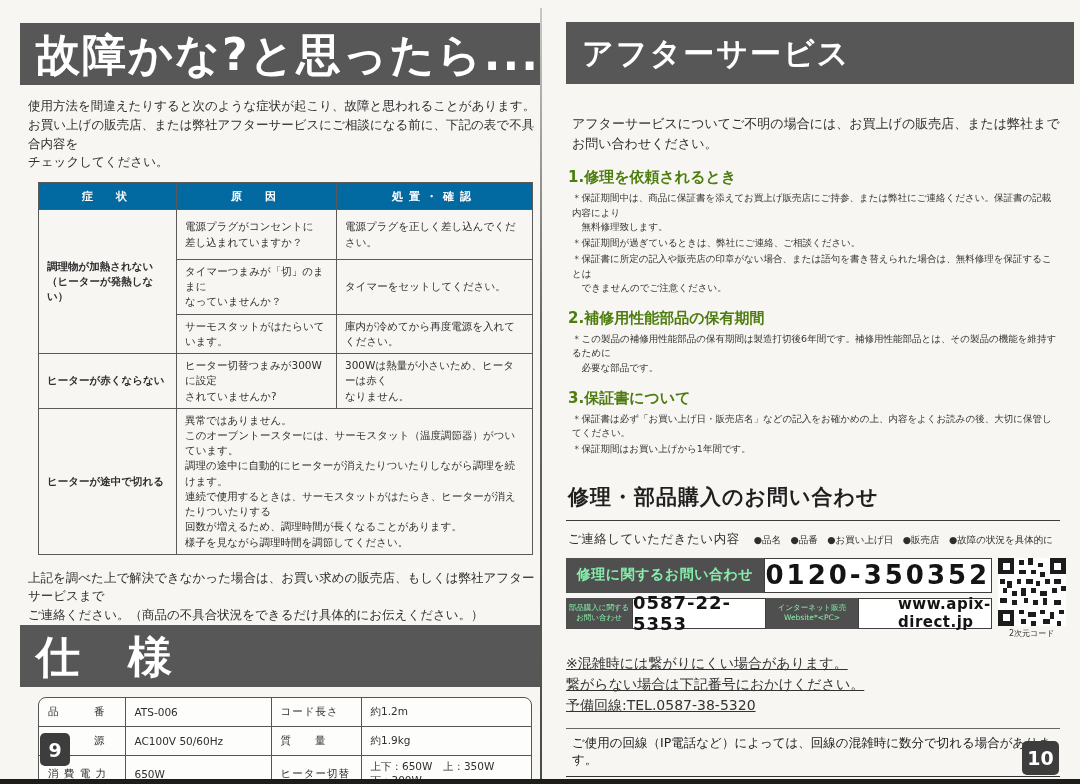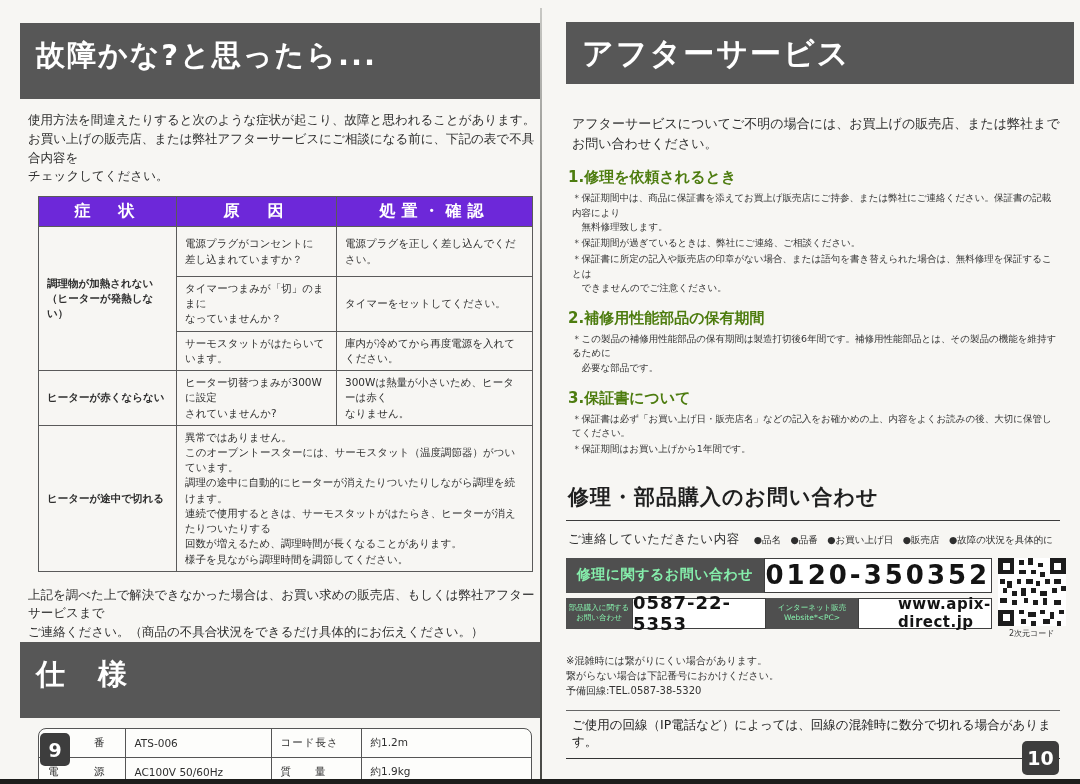"故障かな?と思ったら..." .bar-big { font-size: 29px -> 44px; height: 76px -> 62px }
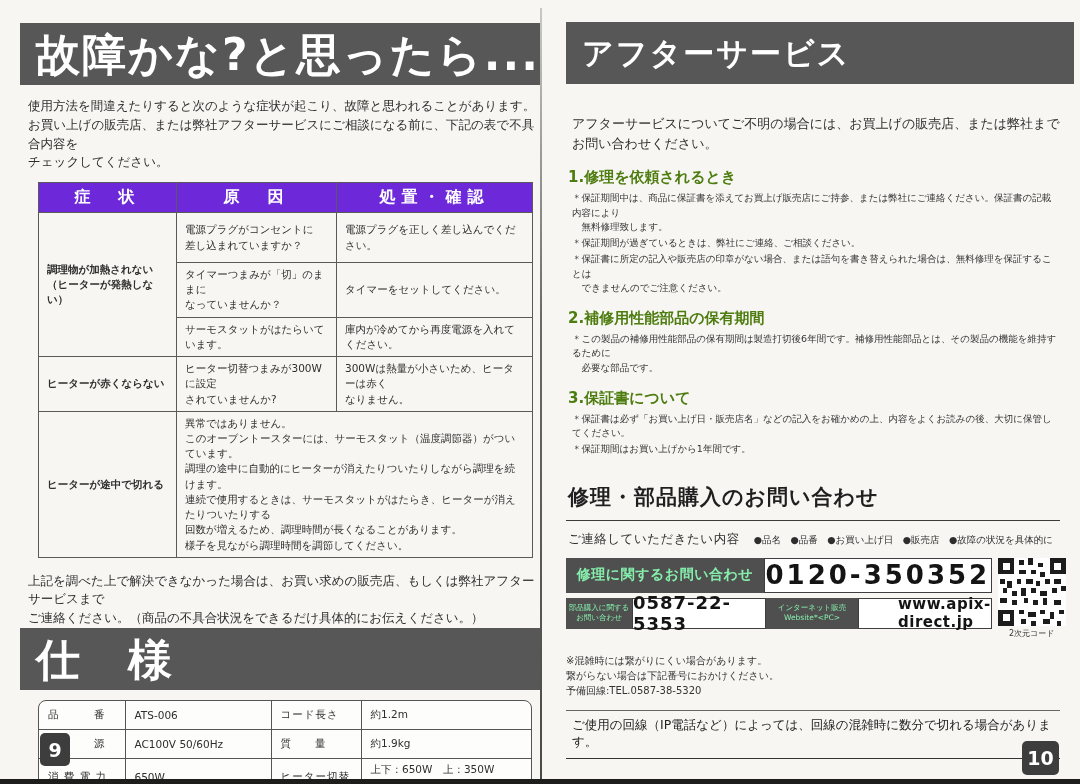"症 状" .ts-table th { background: #6d28d9 -> #0369a1; font-size: 16px -> 11px }
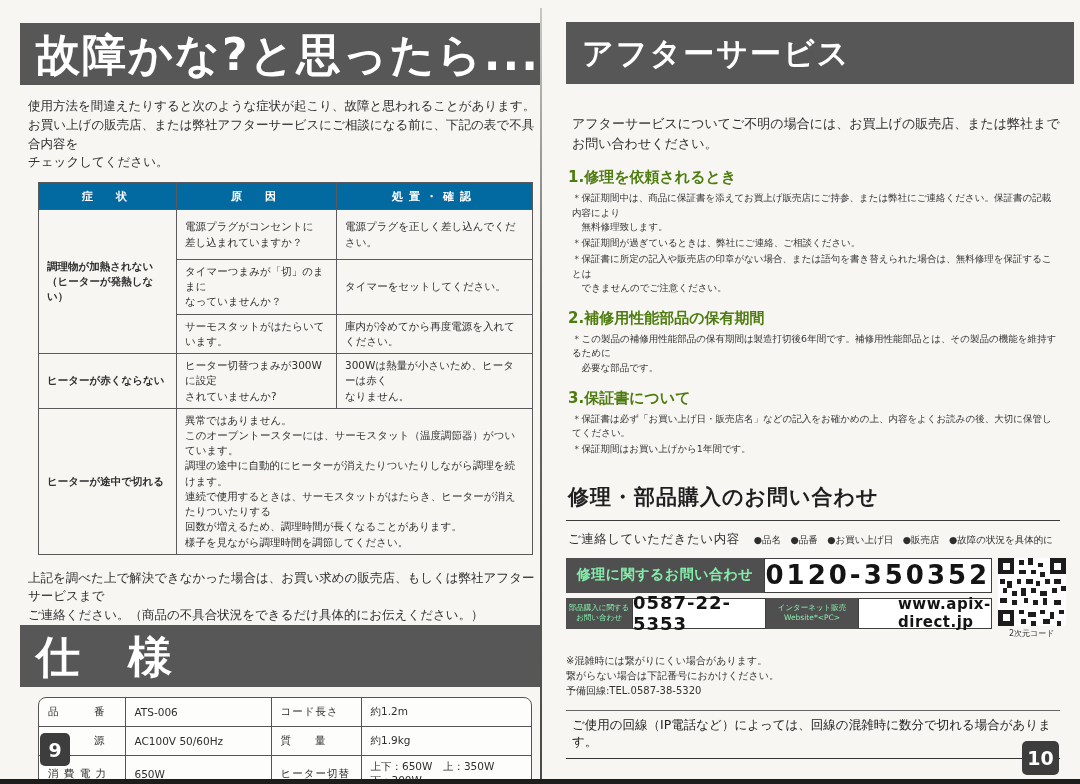"※混雑時には繋がりにくい場合があります。" .hours-right { font-size: 10px -> 14px; text-decoration: none -> underline }
